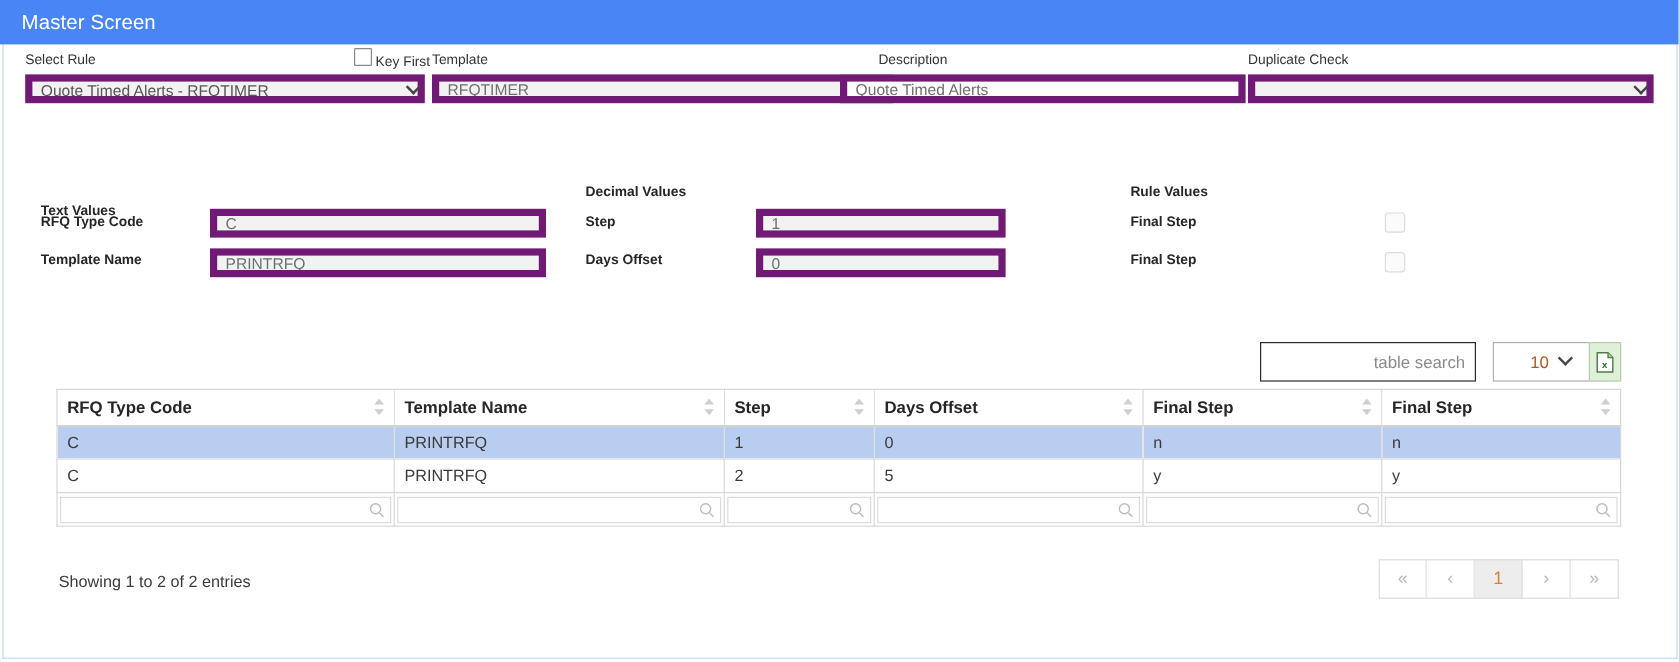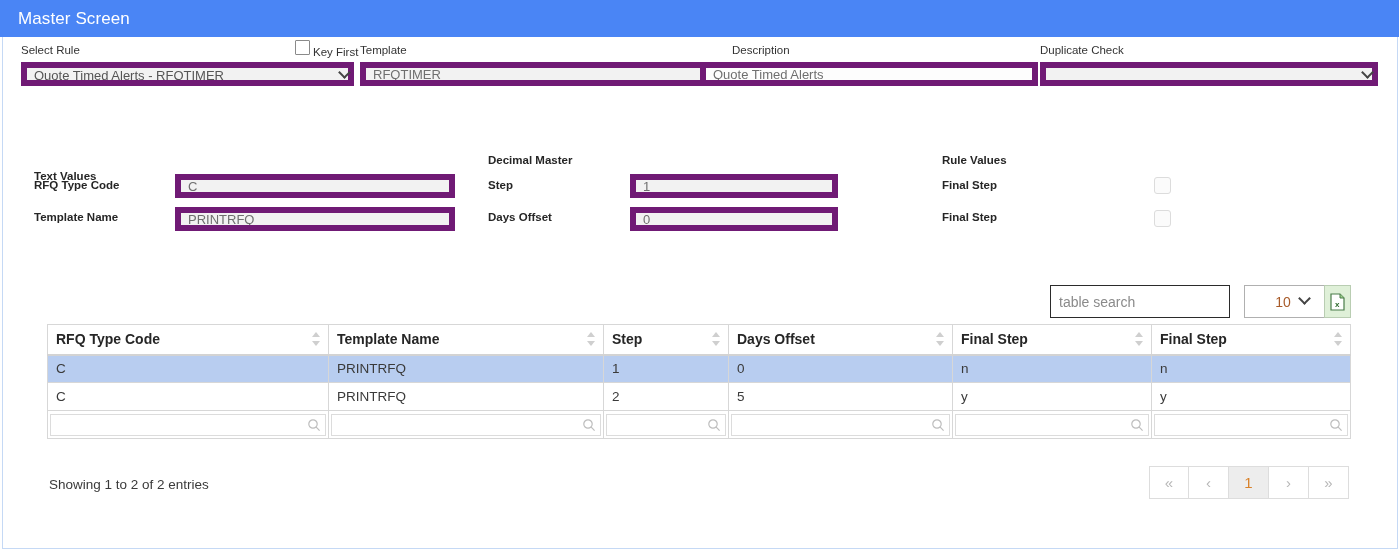"Decimal Master" div.lbl { text: Master -> Values }
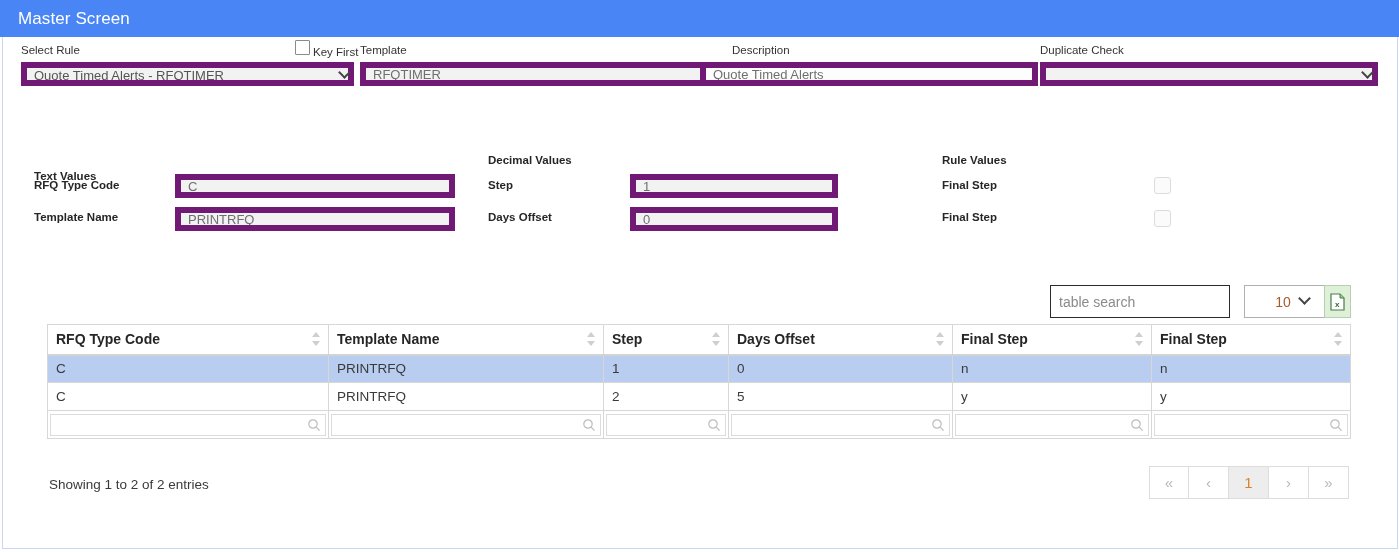"table search" .tsearch { text-align: none -> right }
